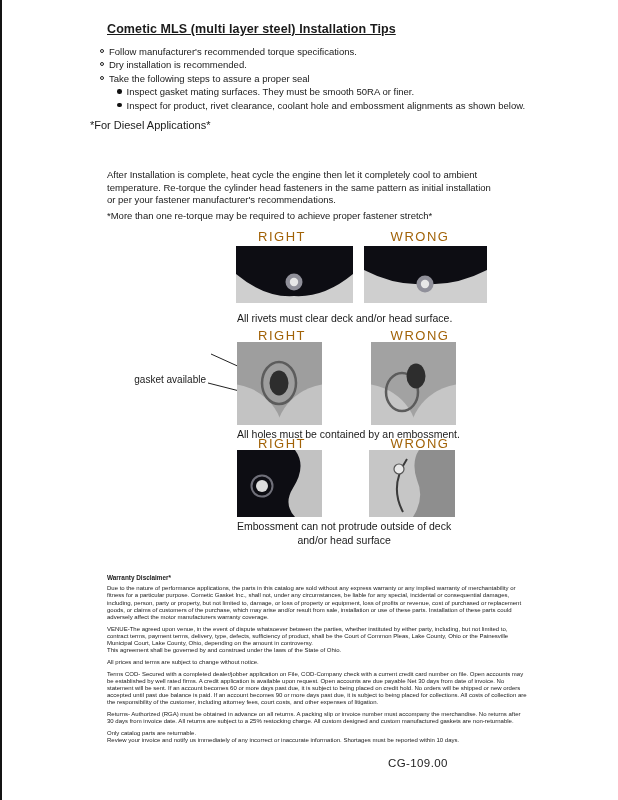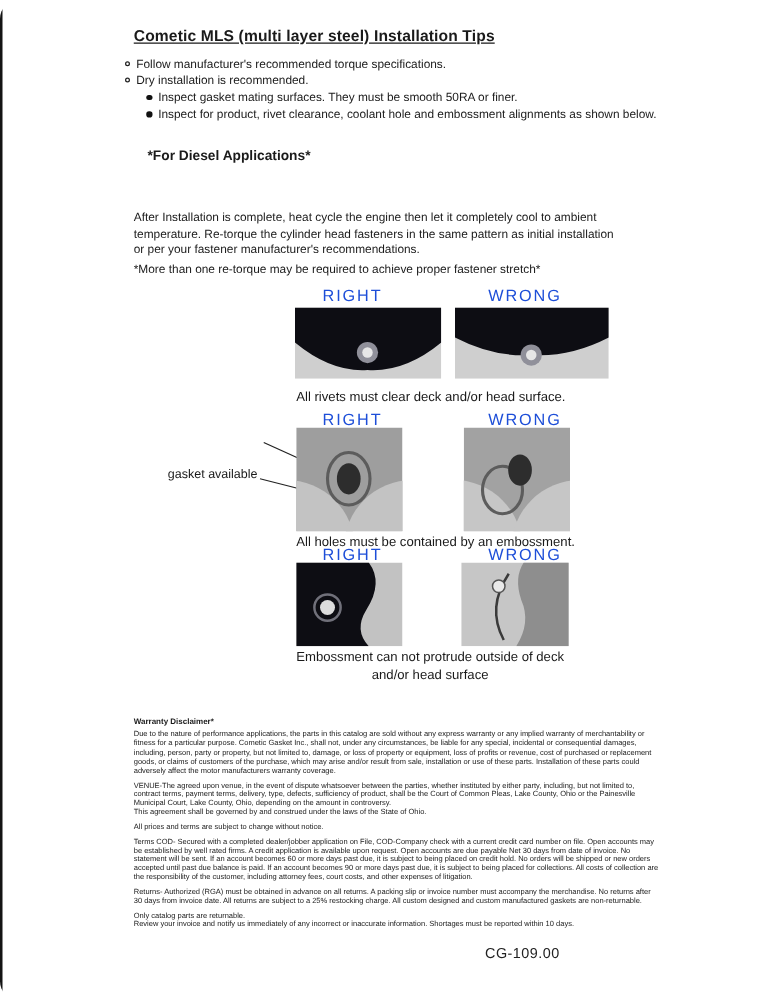"Cometic MLS (multi layer steel)" .page { border-radius: 15px -> none }
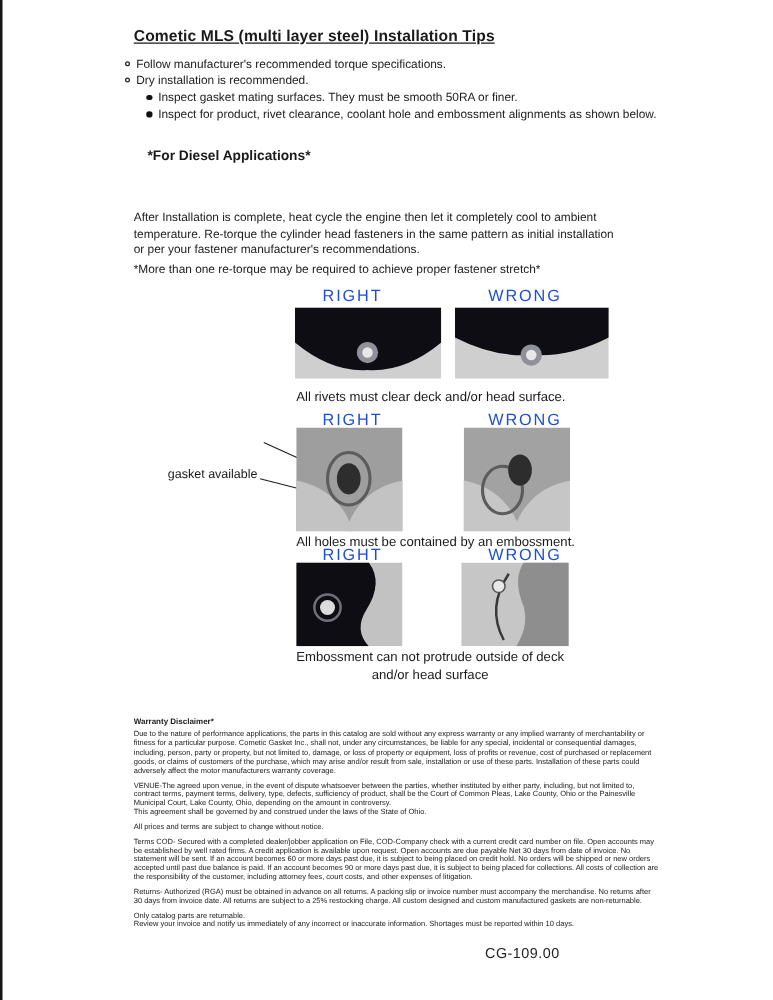"Take the following steps to" div.tip { html: none -> <div> <span></span> <span>Take the following steps to assure a proper seal</span> </div> }
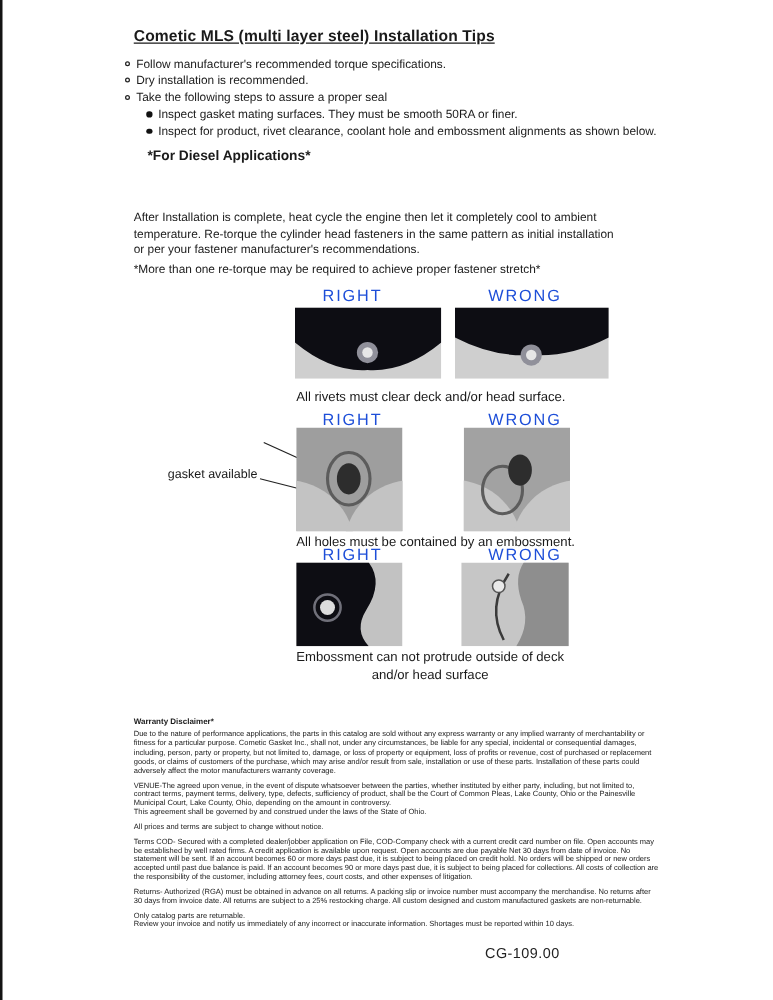"*For Diesel Applications*" .diesel-heading { font-weight: bold -> normal; left: 118px -> 90px }
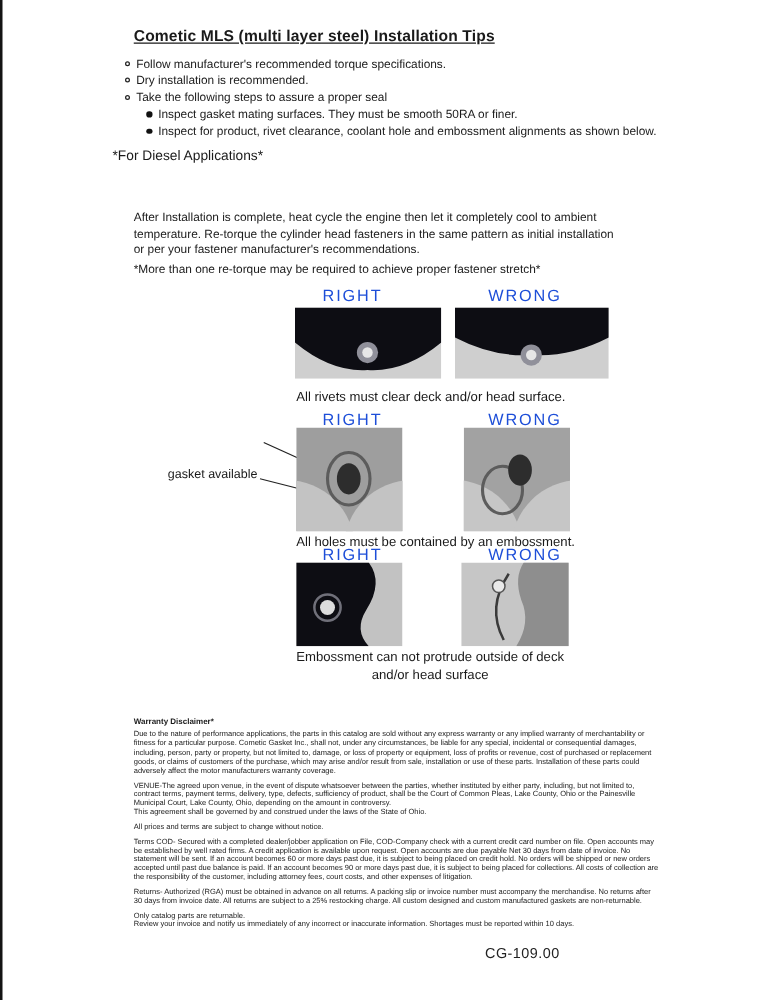"RIGHT" .dlabel { color: #1d4ed8 -> #a16207 }
